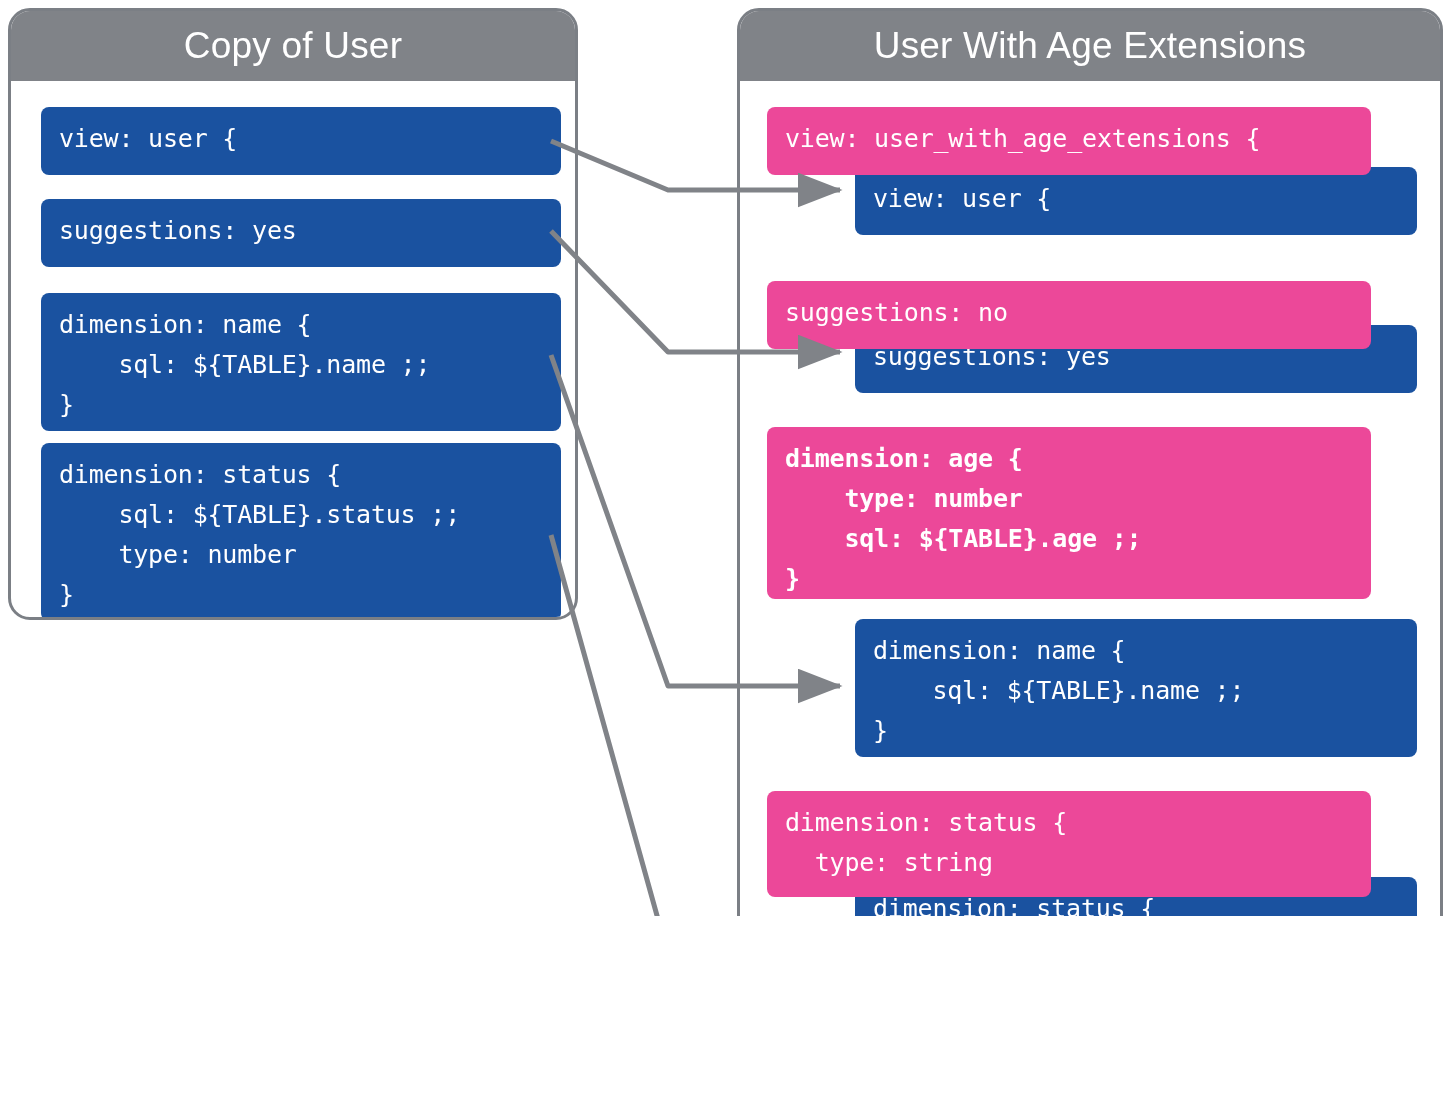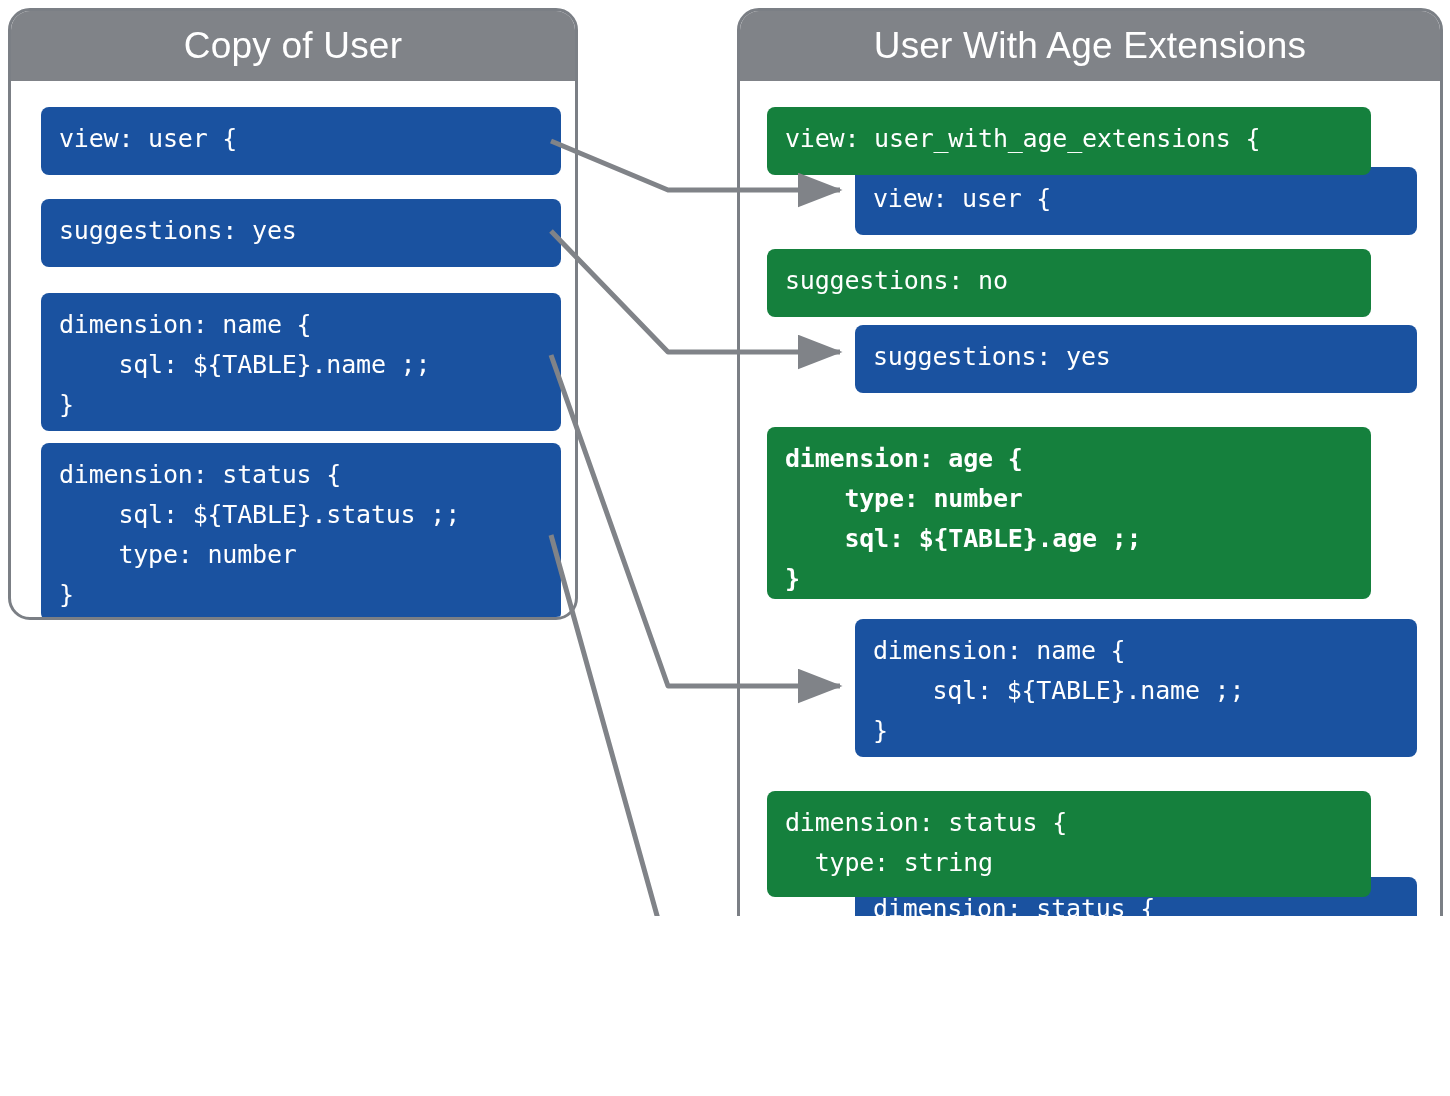"view: user_with_age_extensions {" .code.light { background: #15803d -> #ec4899 }
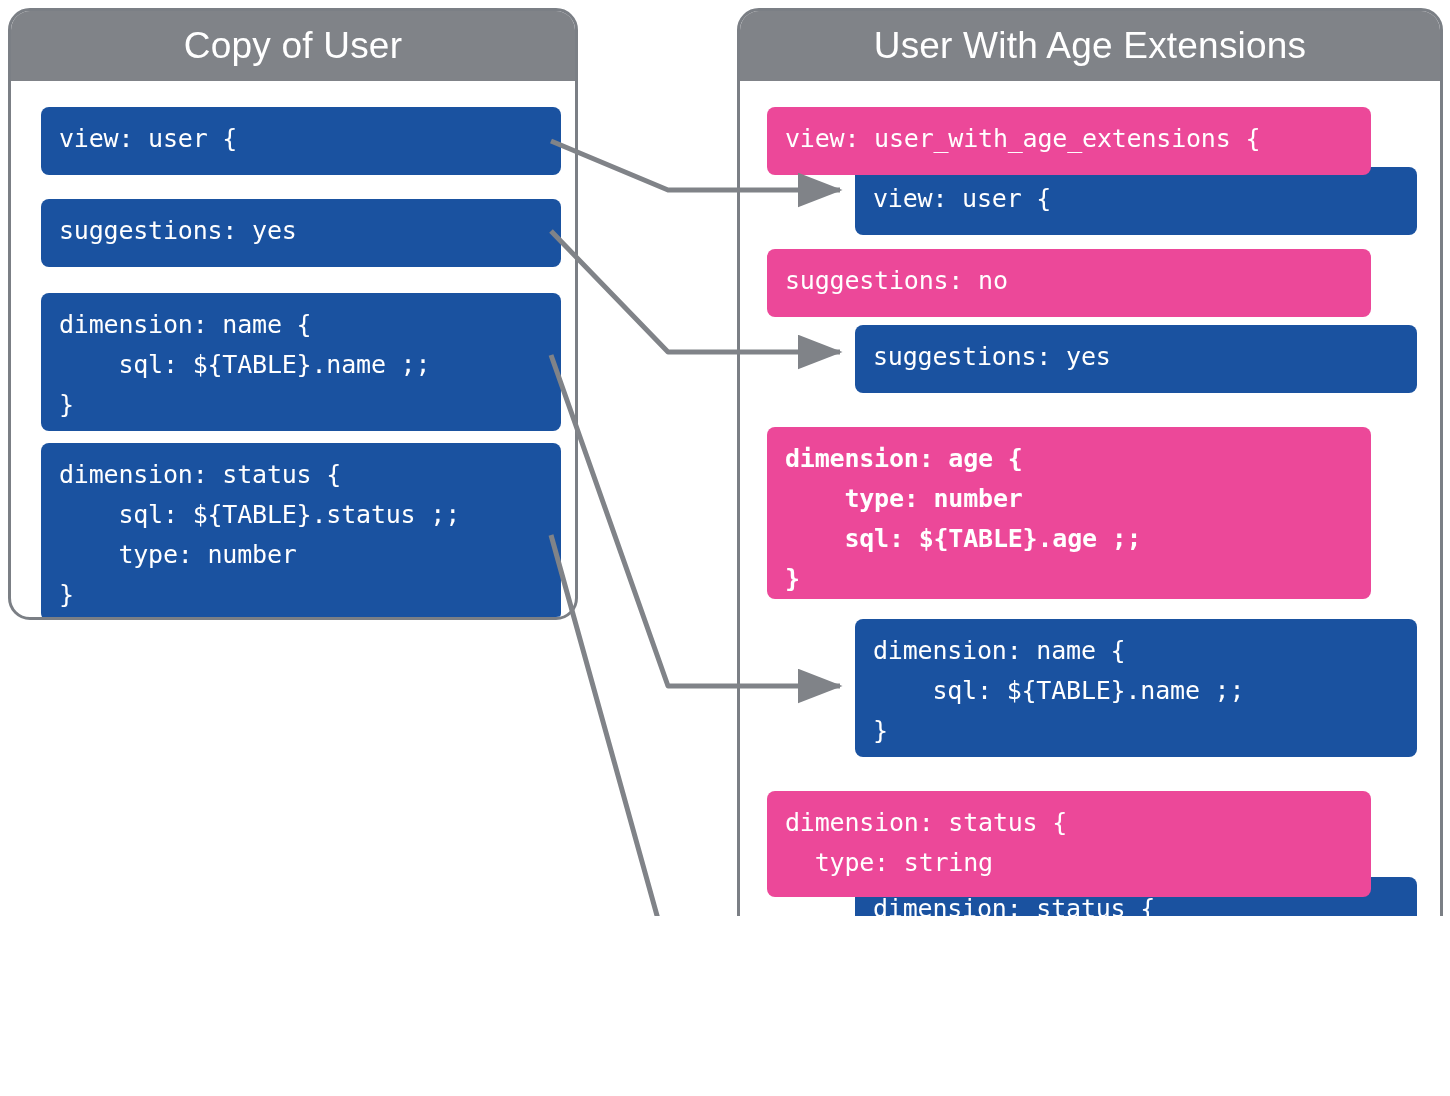"suggestions: no" div.code { top: 168px -> 200px }
